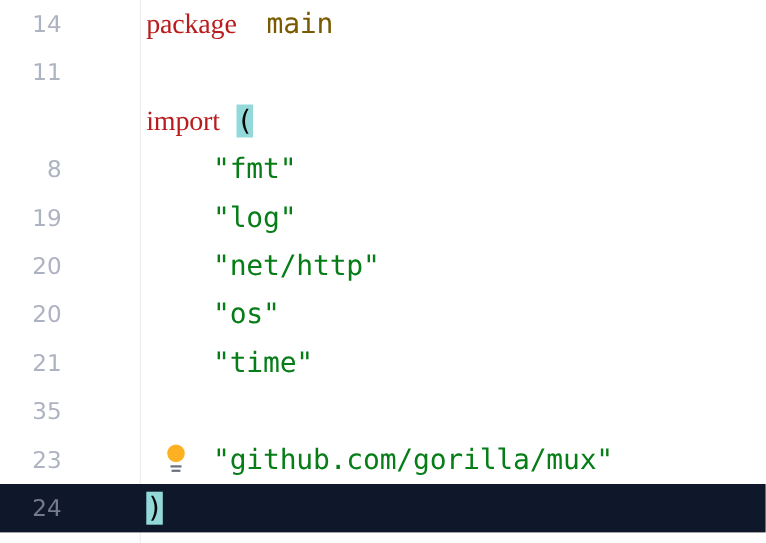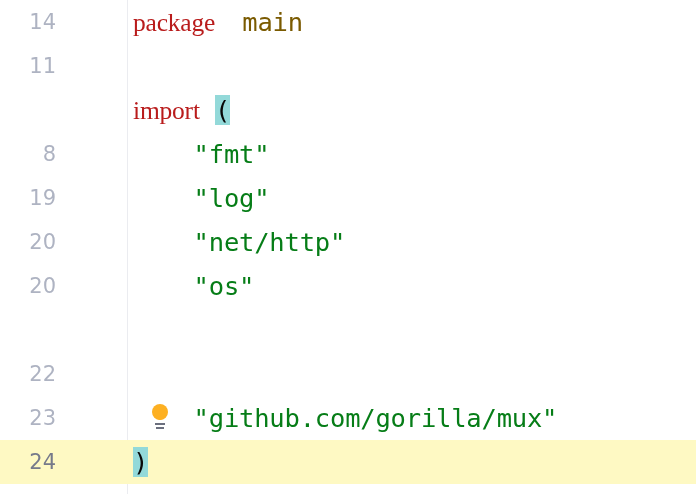"21" div.line { html: none -> <div> <span>21</span> <span><span> </span><span>"time"</span></span> </div> }
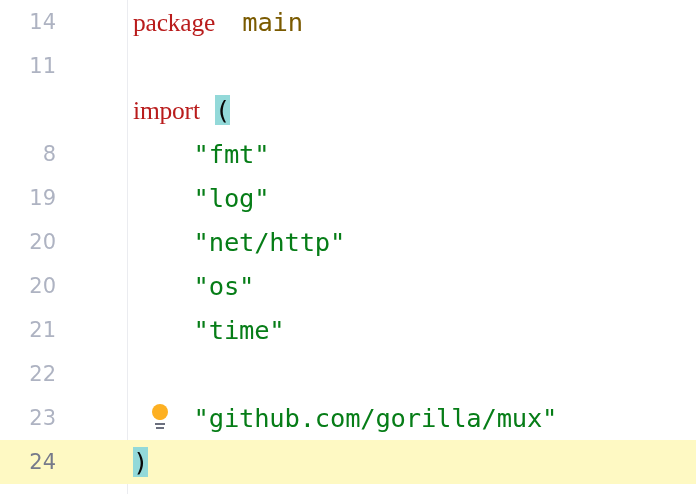"22" span.num { text: 22 -> 35 }
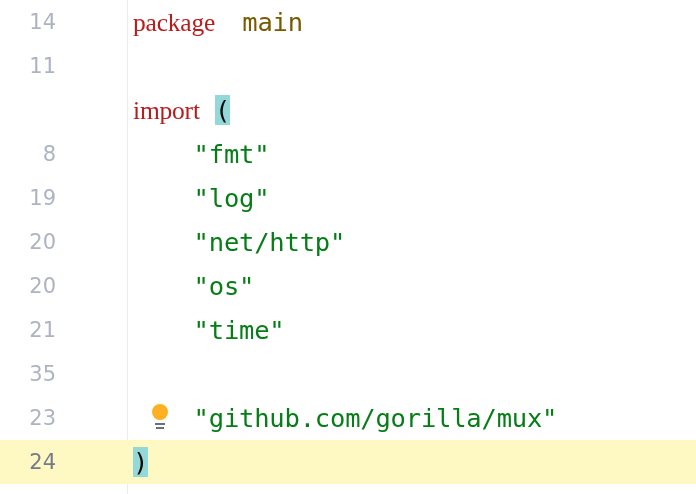"24" .line.current { background: #fef9c3 -> #0f172a }
